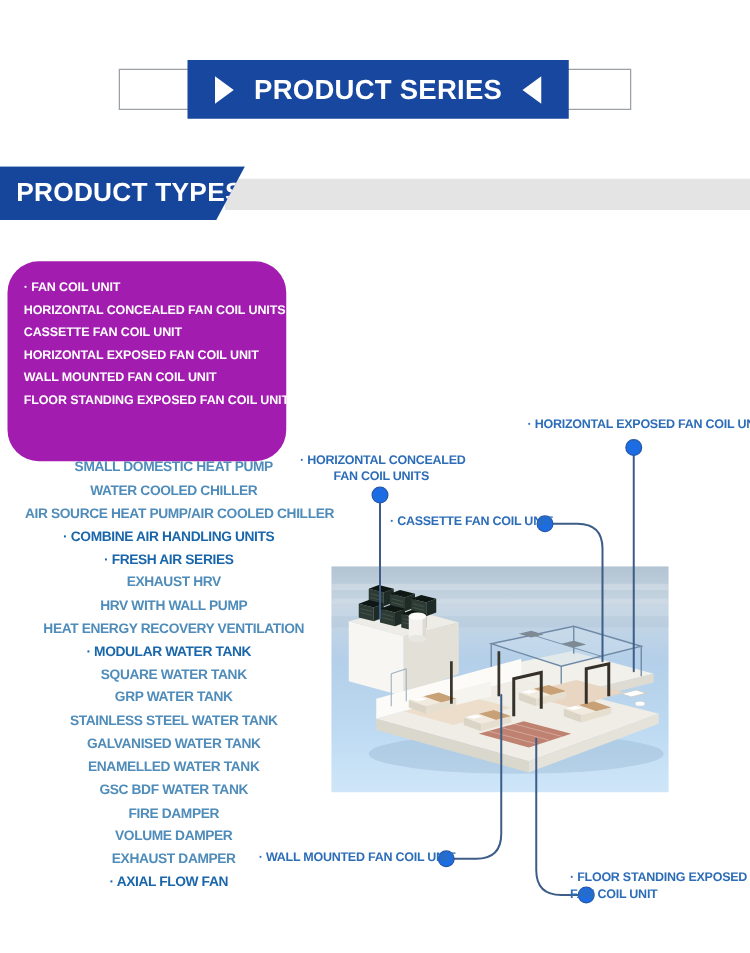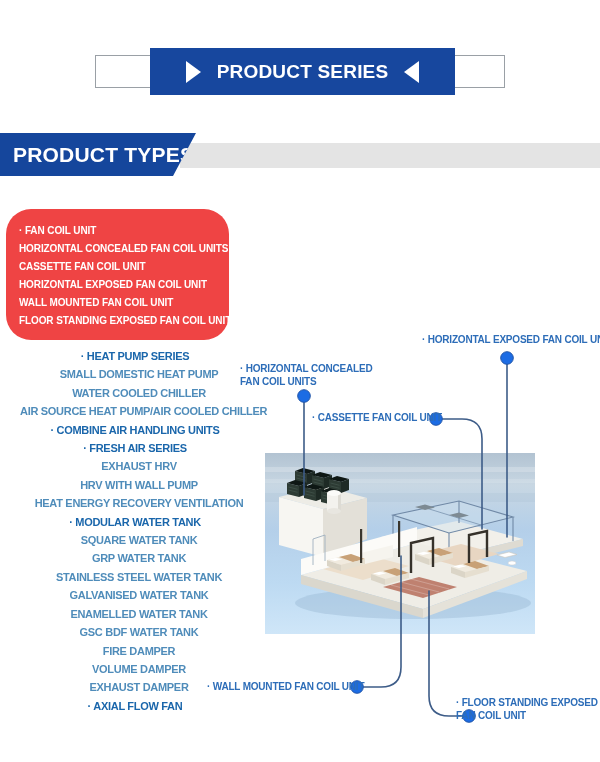"PRODUCT SERIES" .banner-title { font-size: 19px -> 22px }
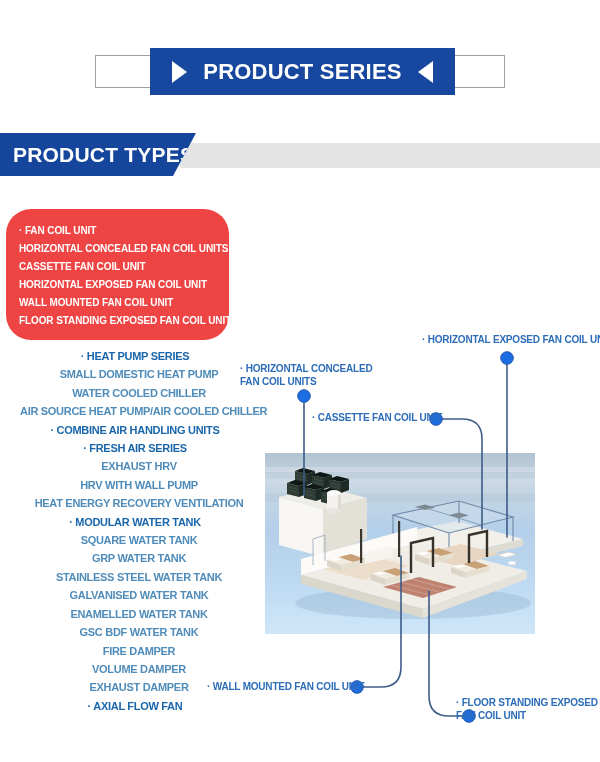"· FAN COIL UNIT" .fc-box { background: #ef4444 -> #a21caf; height: 131px -> 160px }
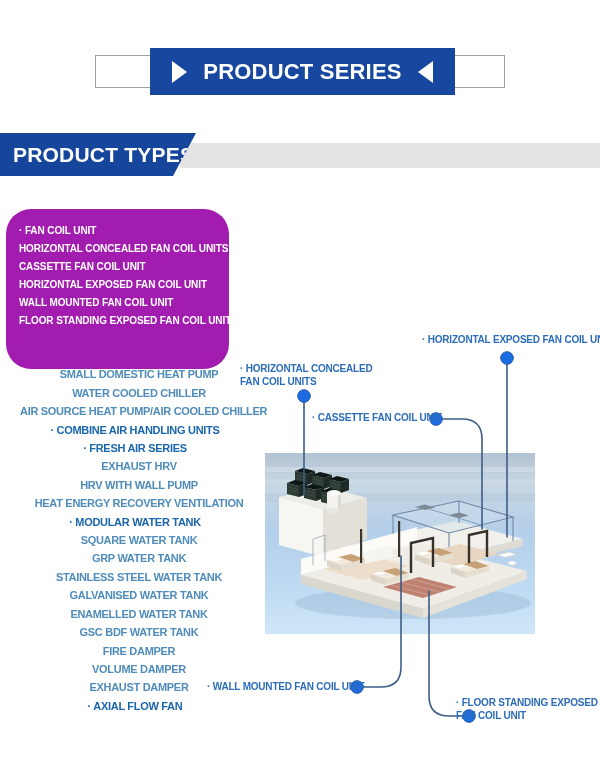"· HORIZONTAL CONCEALED" .co-concealed { text-align: left -> center }
